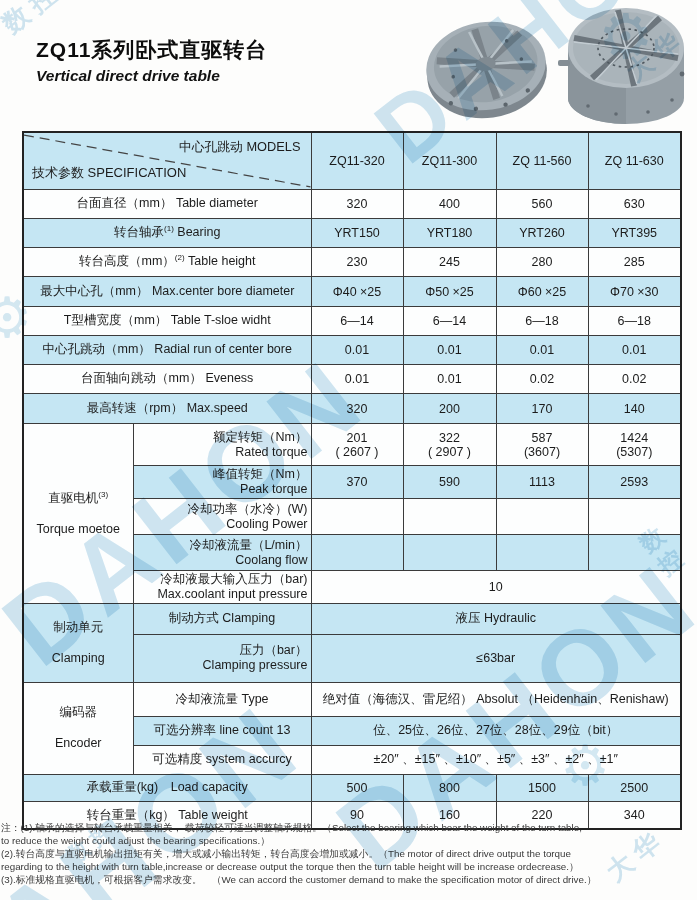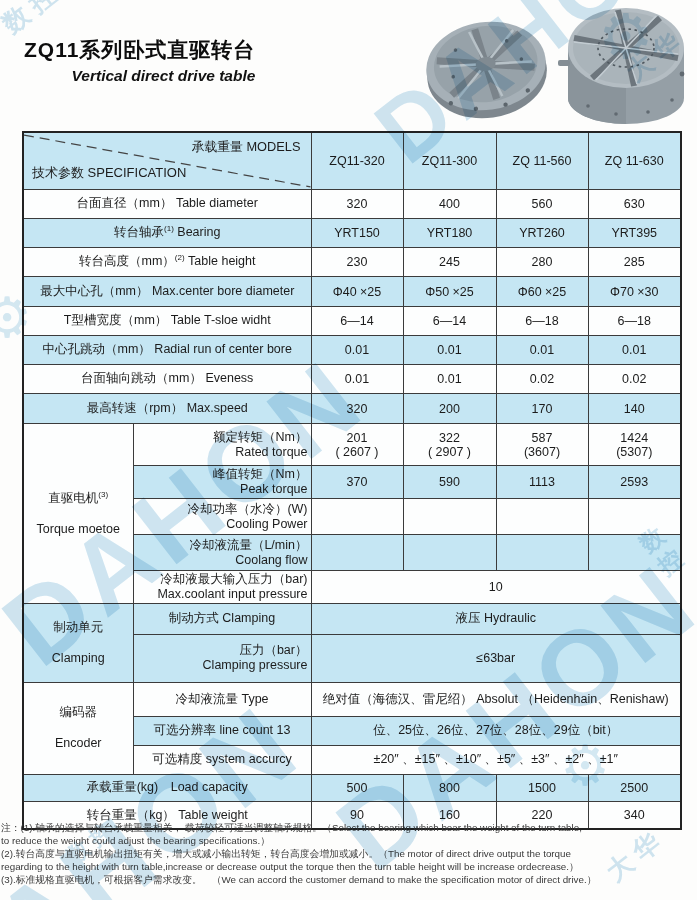"ZQ11系列卧式直驱转台" .title-block { left: 24px -> 36px; text-align: right -> none }
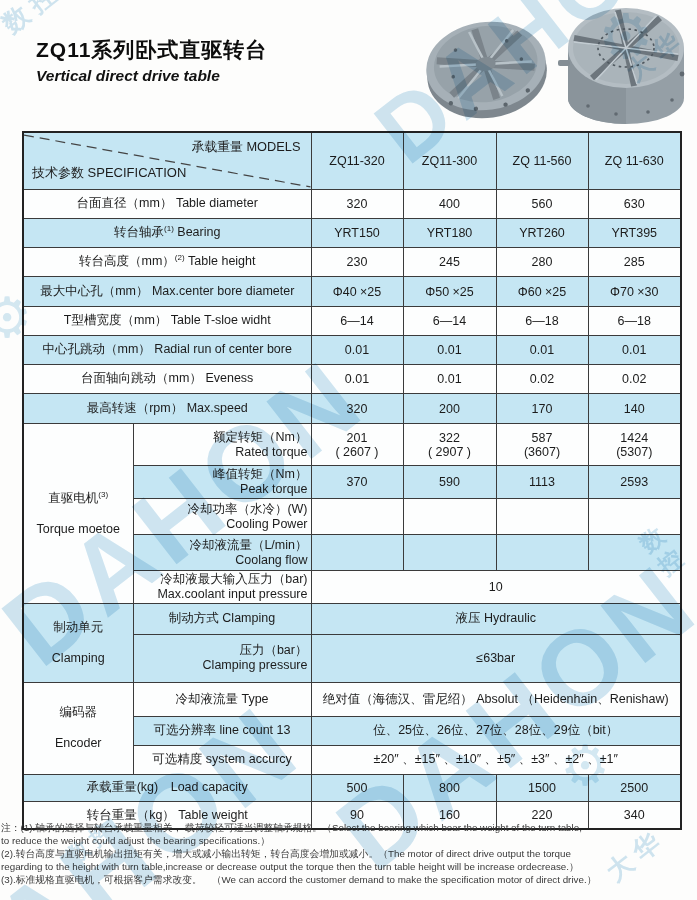"承载重量 MODELS" span.models { text: 承载重量 -> 中心孔跳动 }
